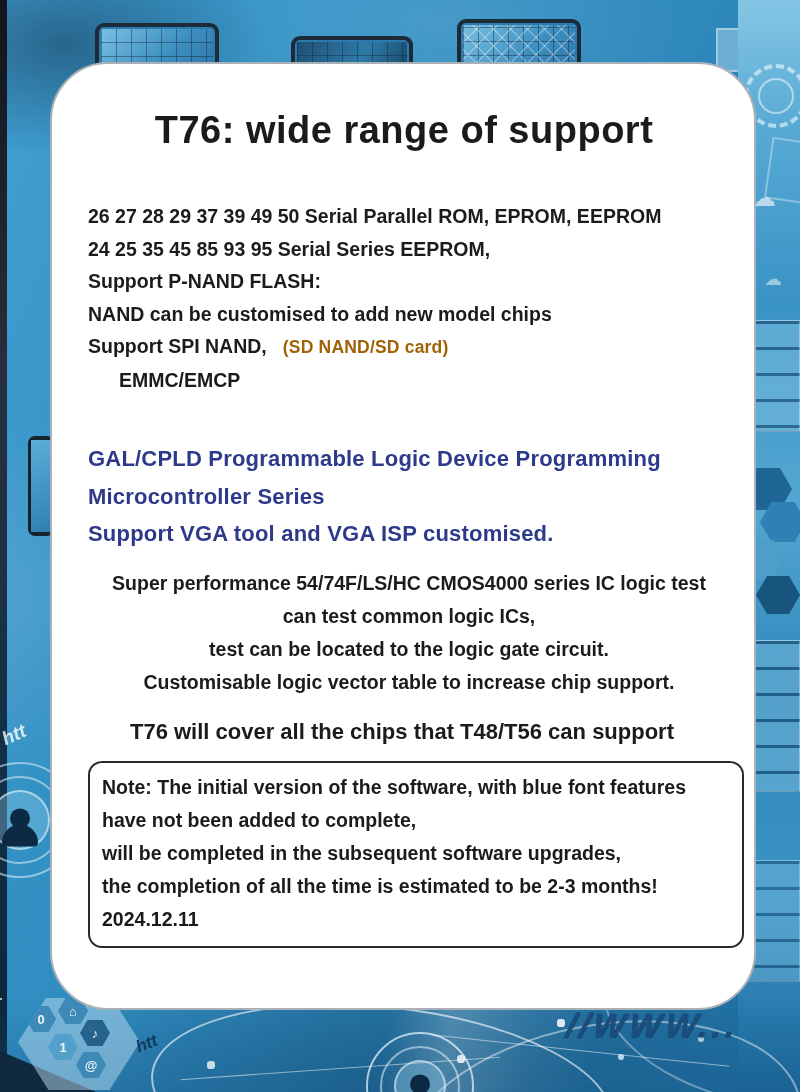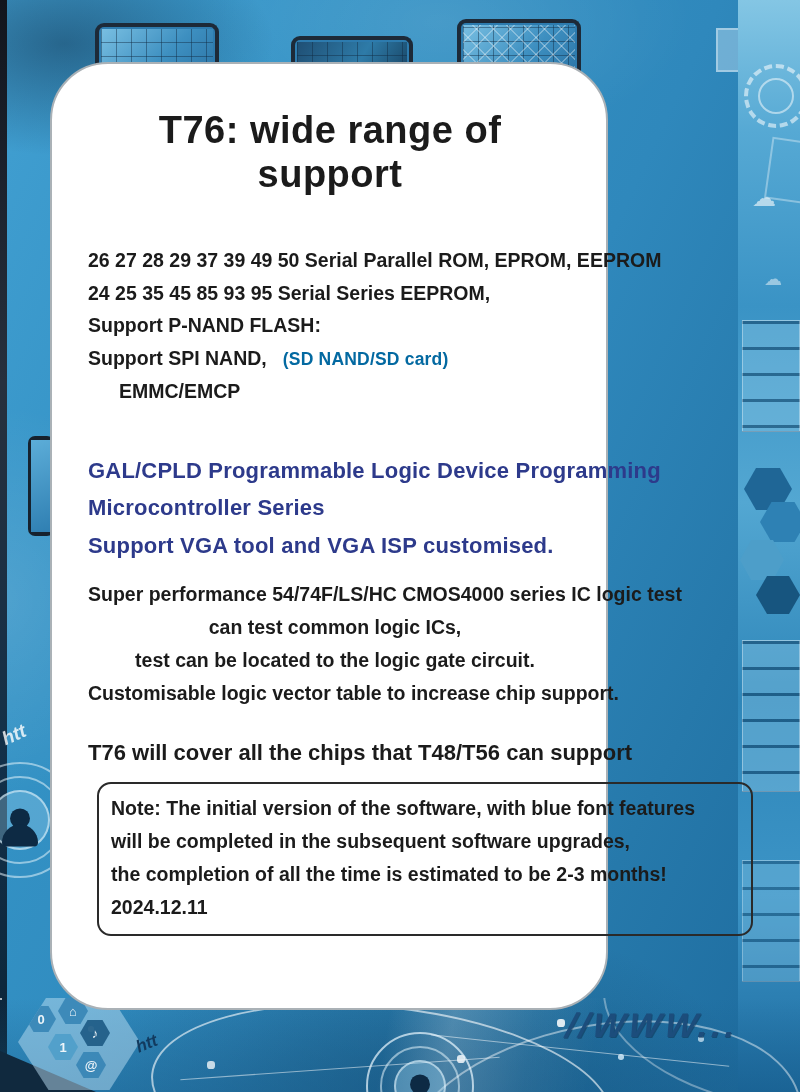"T76: wide range of support" .card { width: 558px -> 706px }
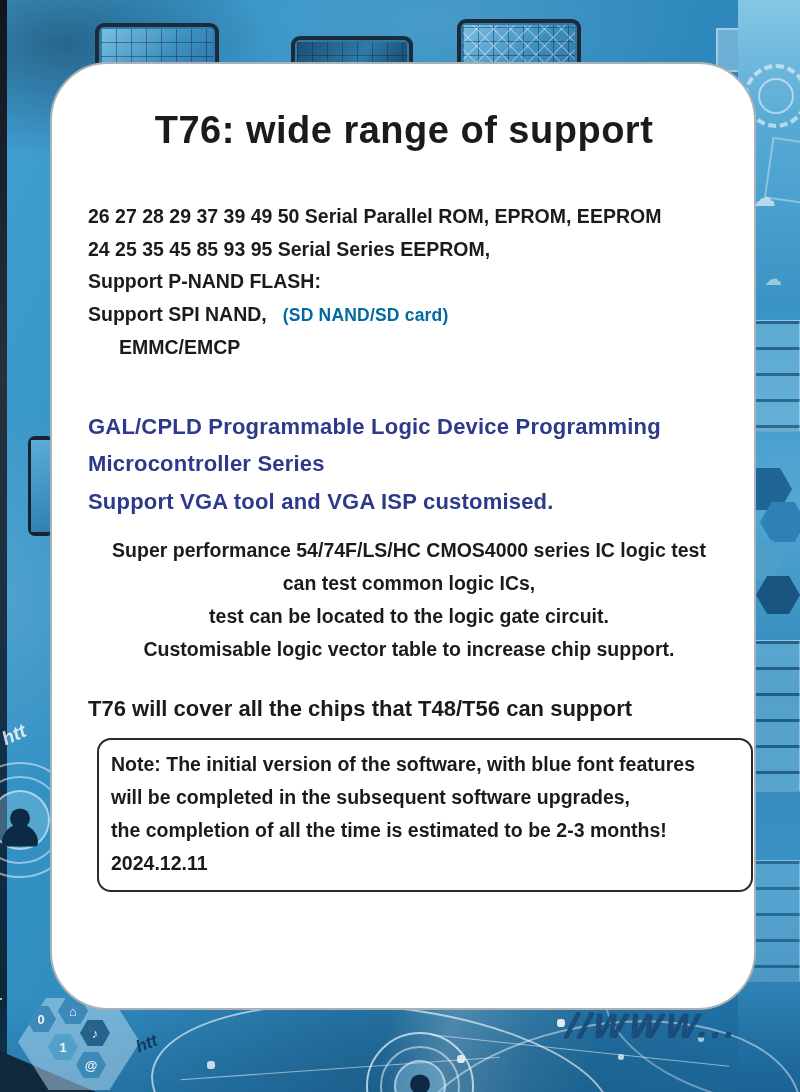"NAND can be customised to" div.line { html: none -> <div>NAND can be customised to add new model chips</div> }
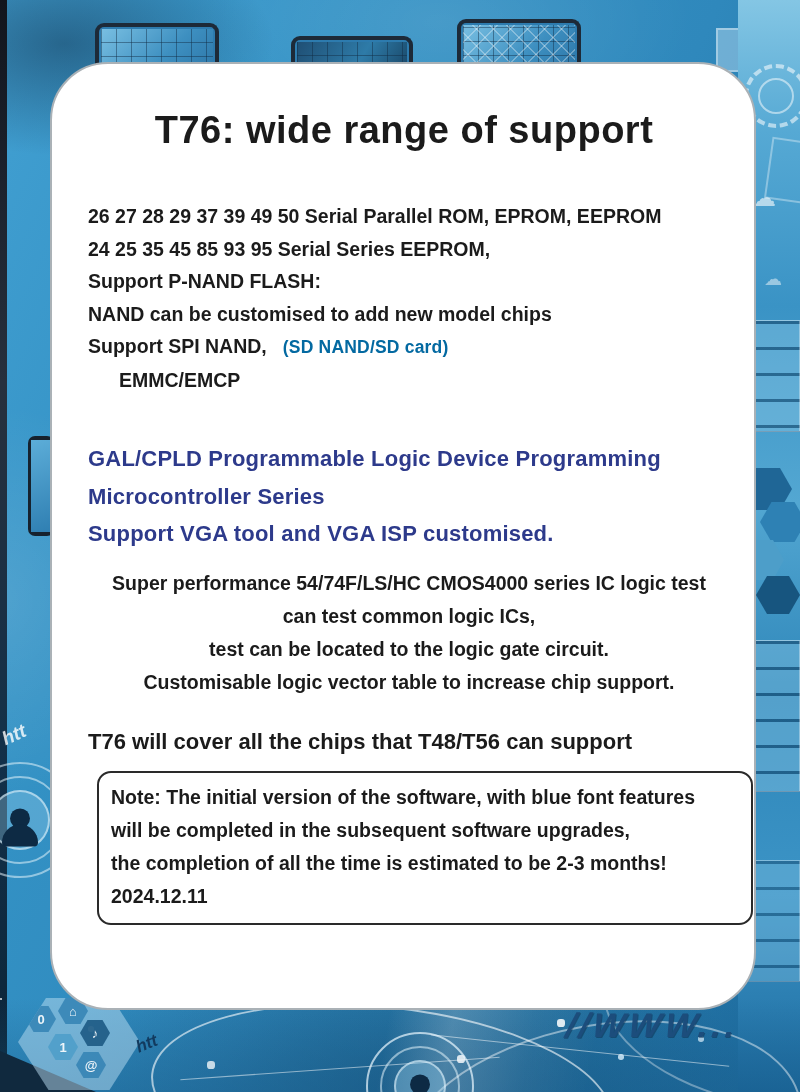"(SD NAND/SD card)" .spi-blue { color: #0369a1 -> #a16207 }
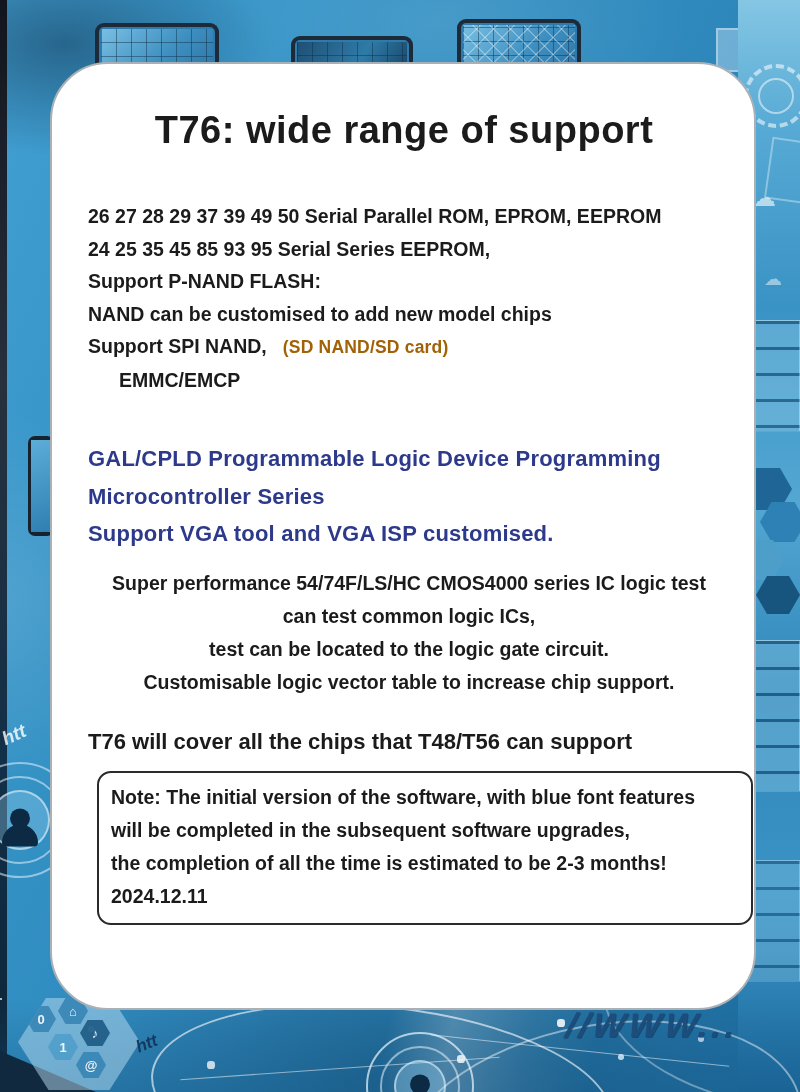"T76 will cover all the" .headline { margin-top: 26px -> 16px; text-align: left -> center }
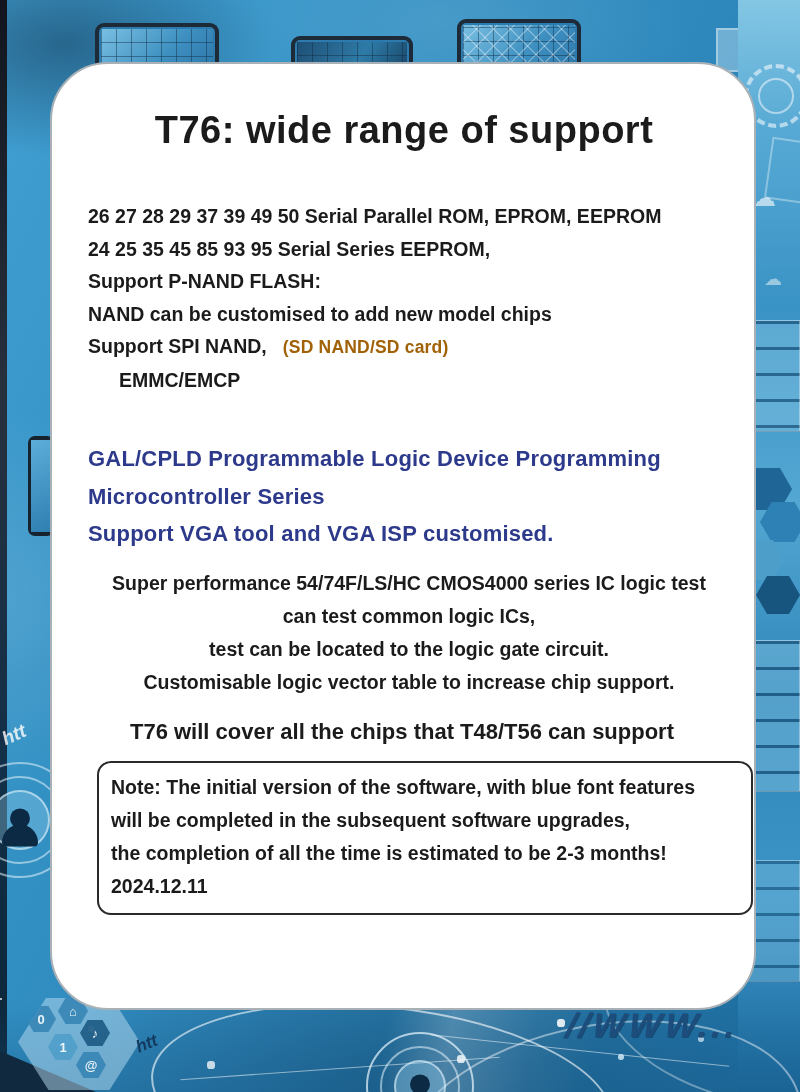"Note: The initial version of" .note { margin-left: 9px -> none }
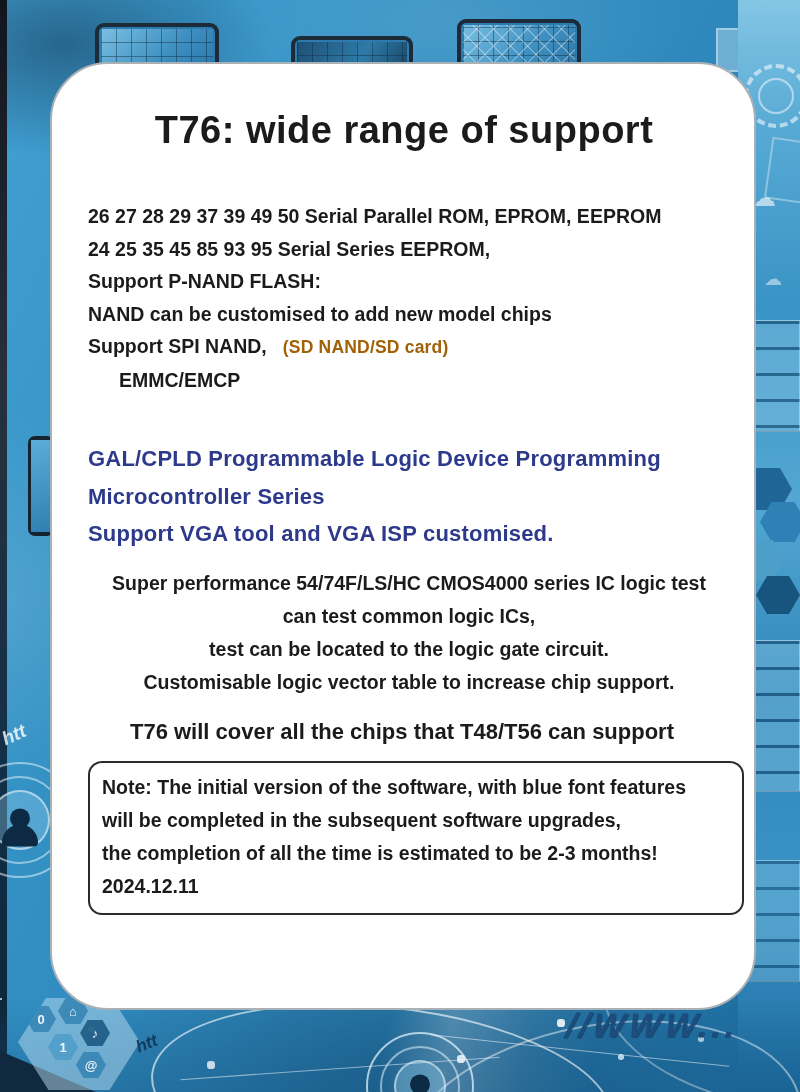"have not been added to" div.line { html: none -> <div>have not been added to complete,</div> }
